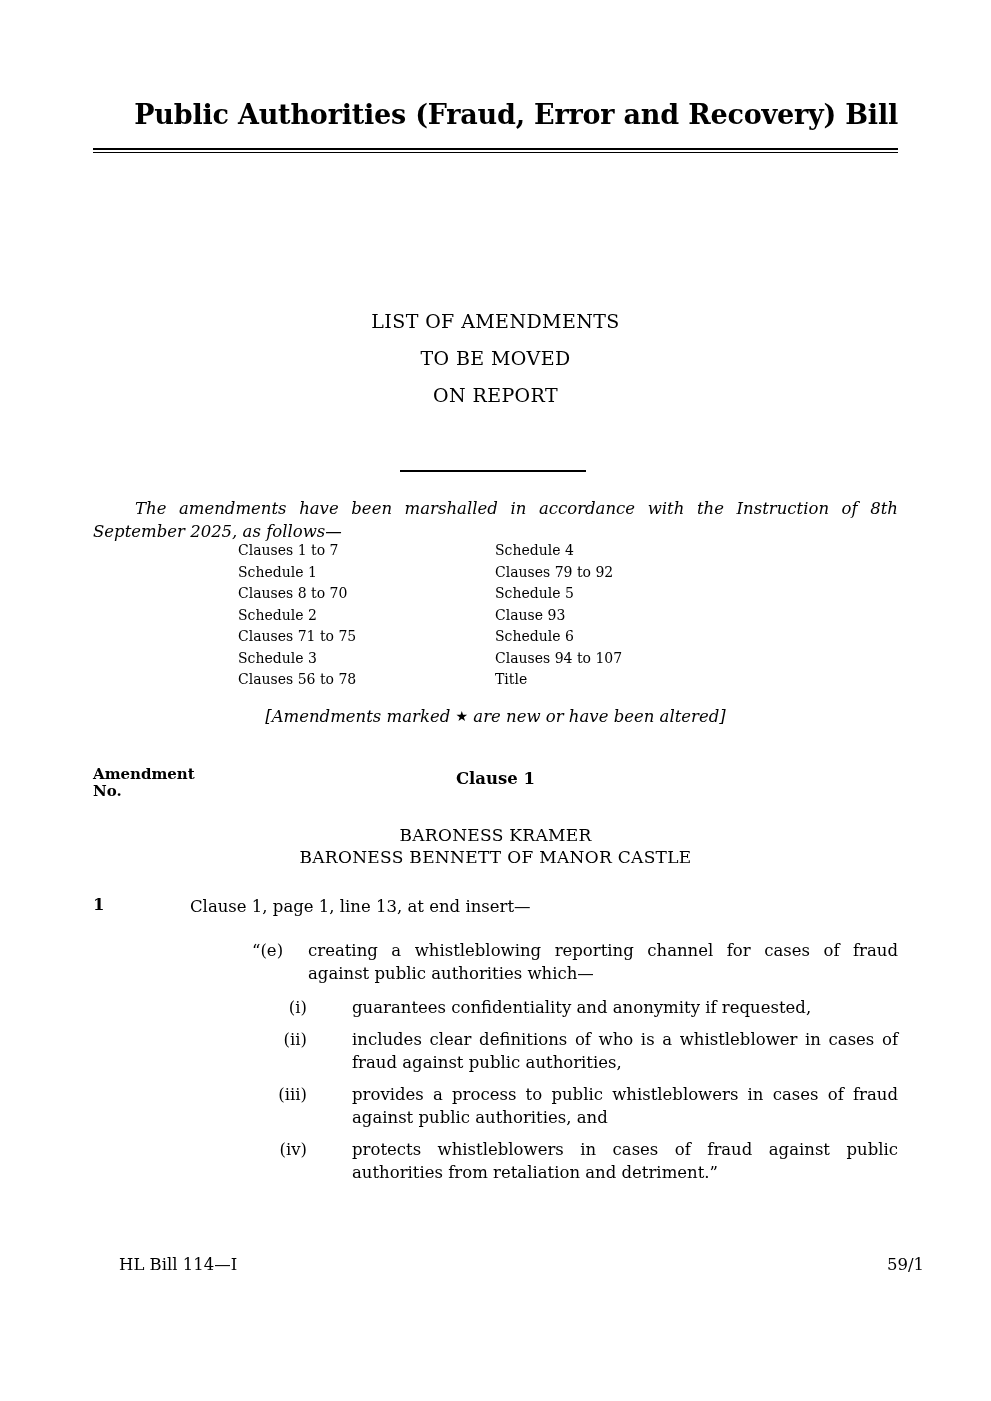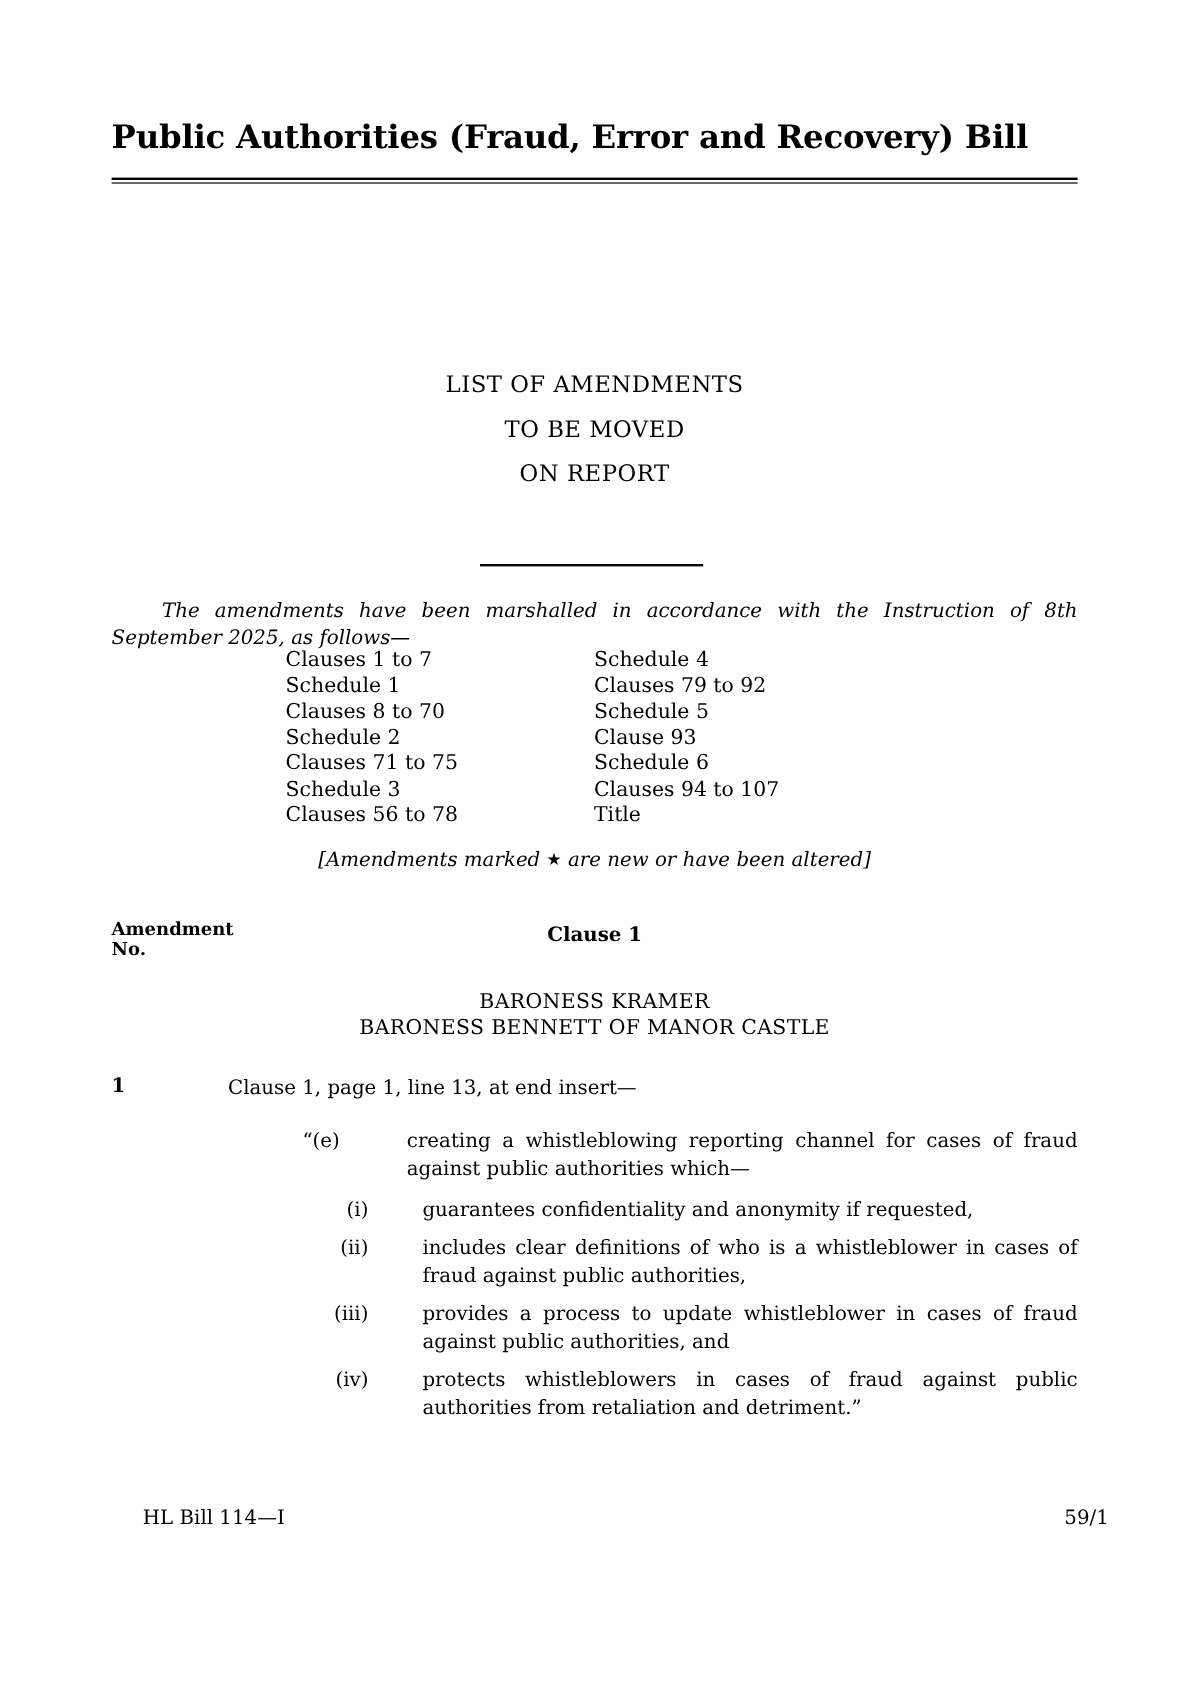"Public Authorities (Fraud, Error and" .bill-title { text-align: left -> right }
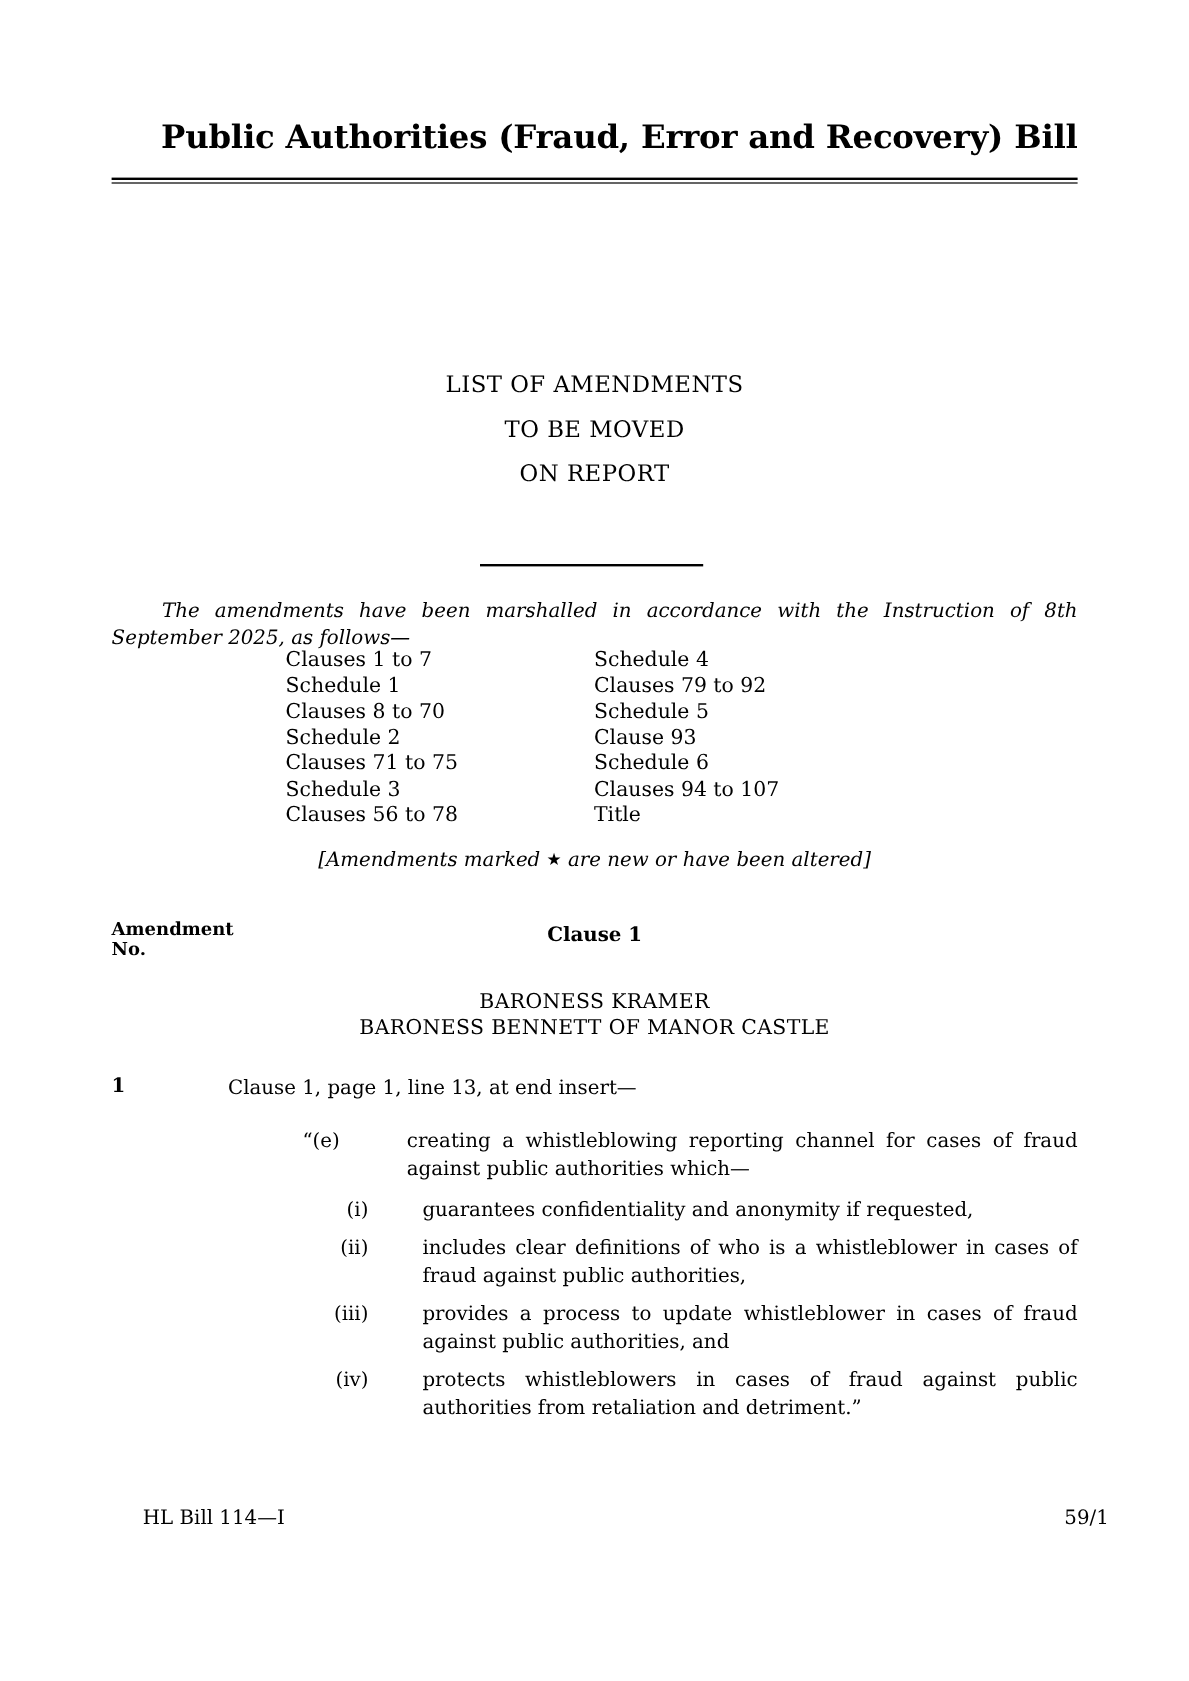"Clauses 1 to 7" .clause-cols { font-size: 17px -> 14px }
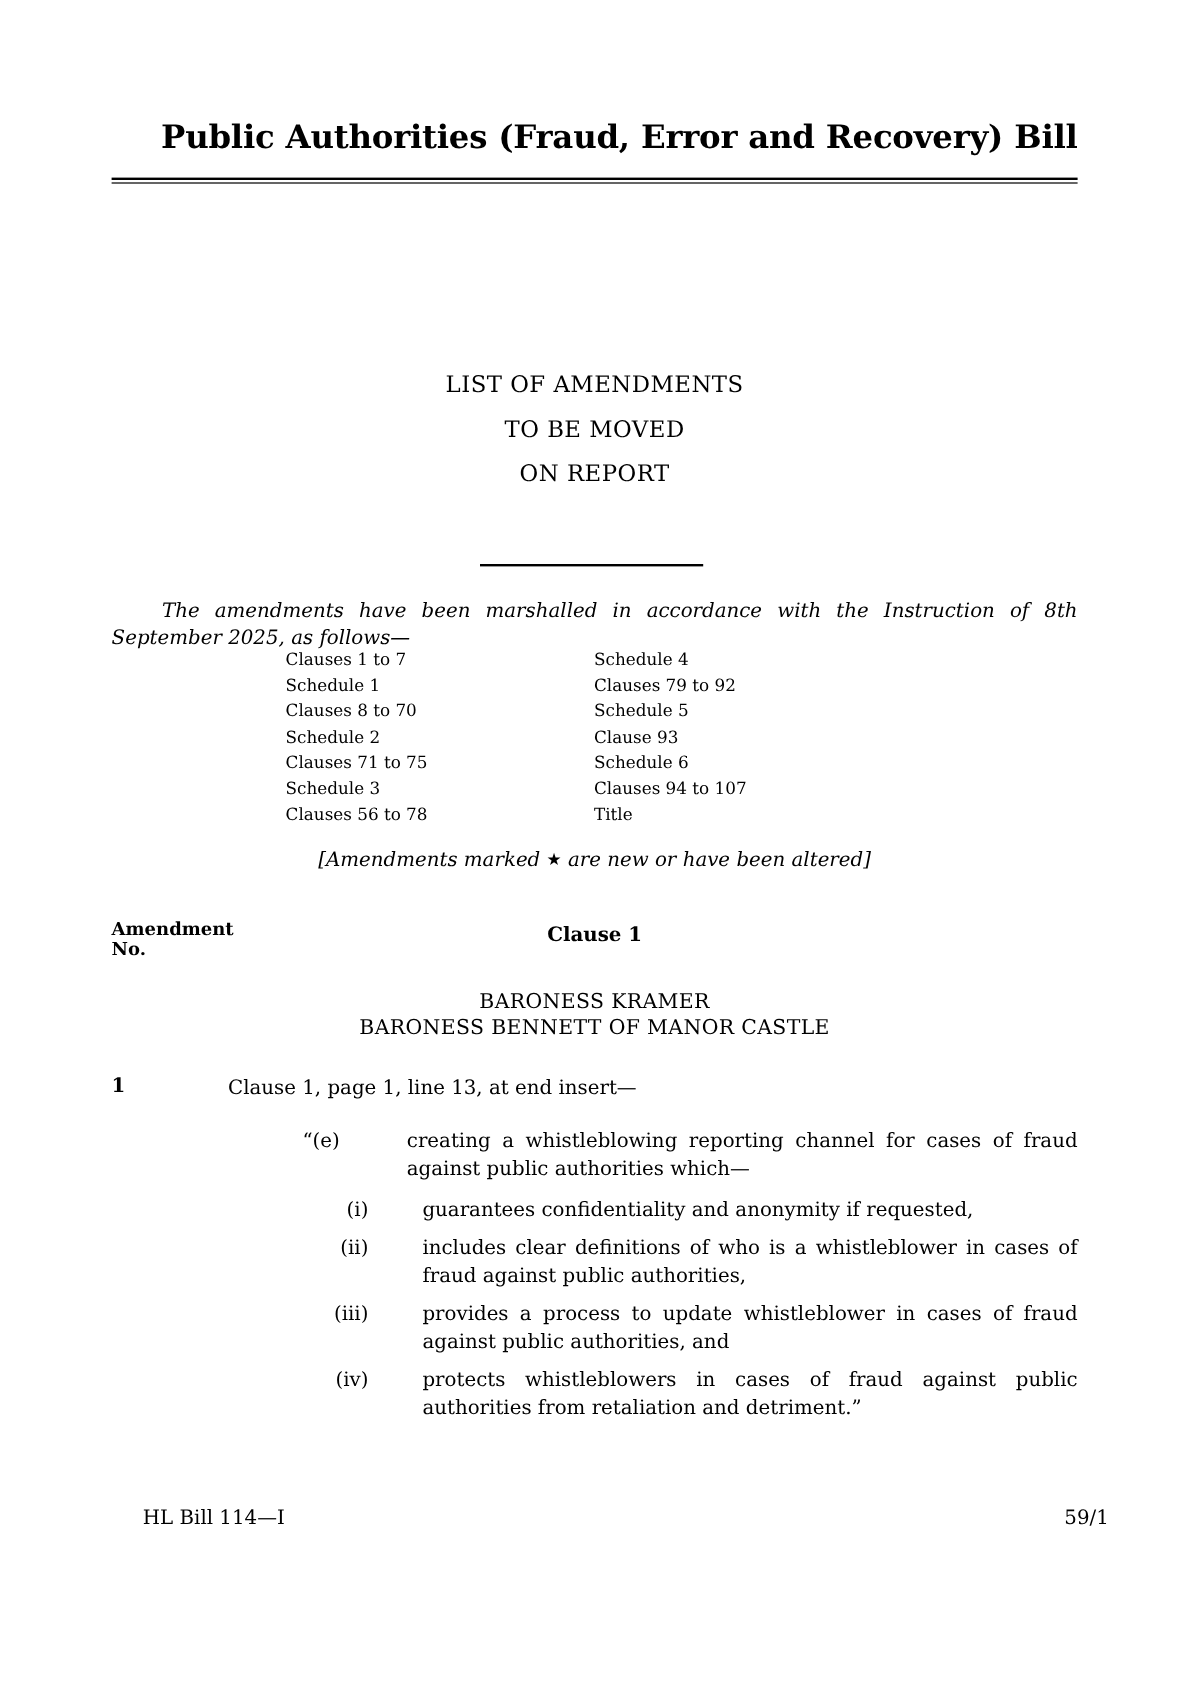"creating a whistleblowing reporting" .amd-para .para-text { margin-left: 87px -> 56px }
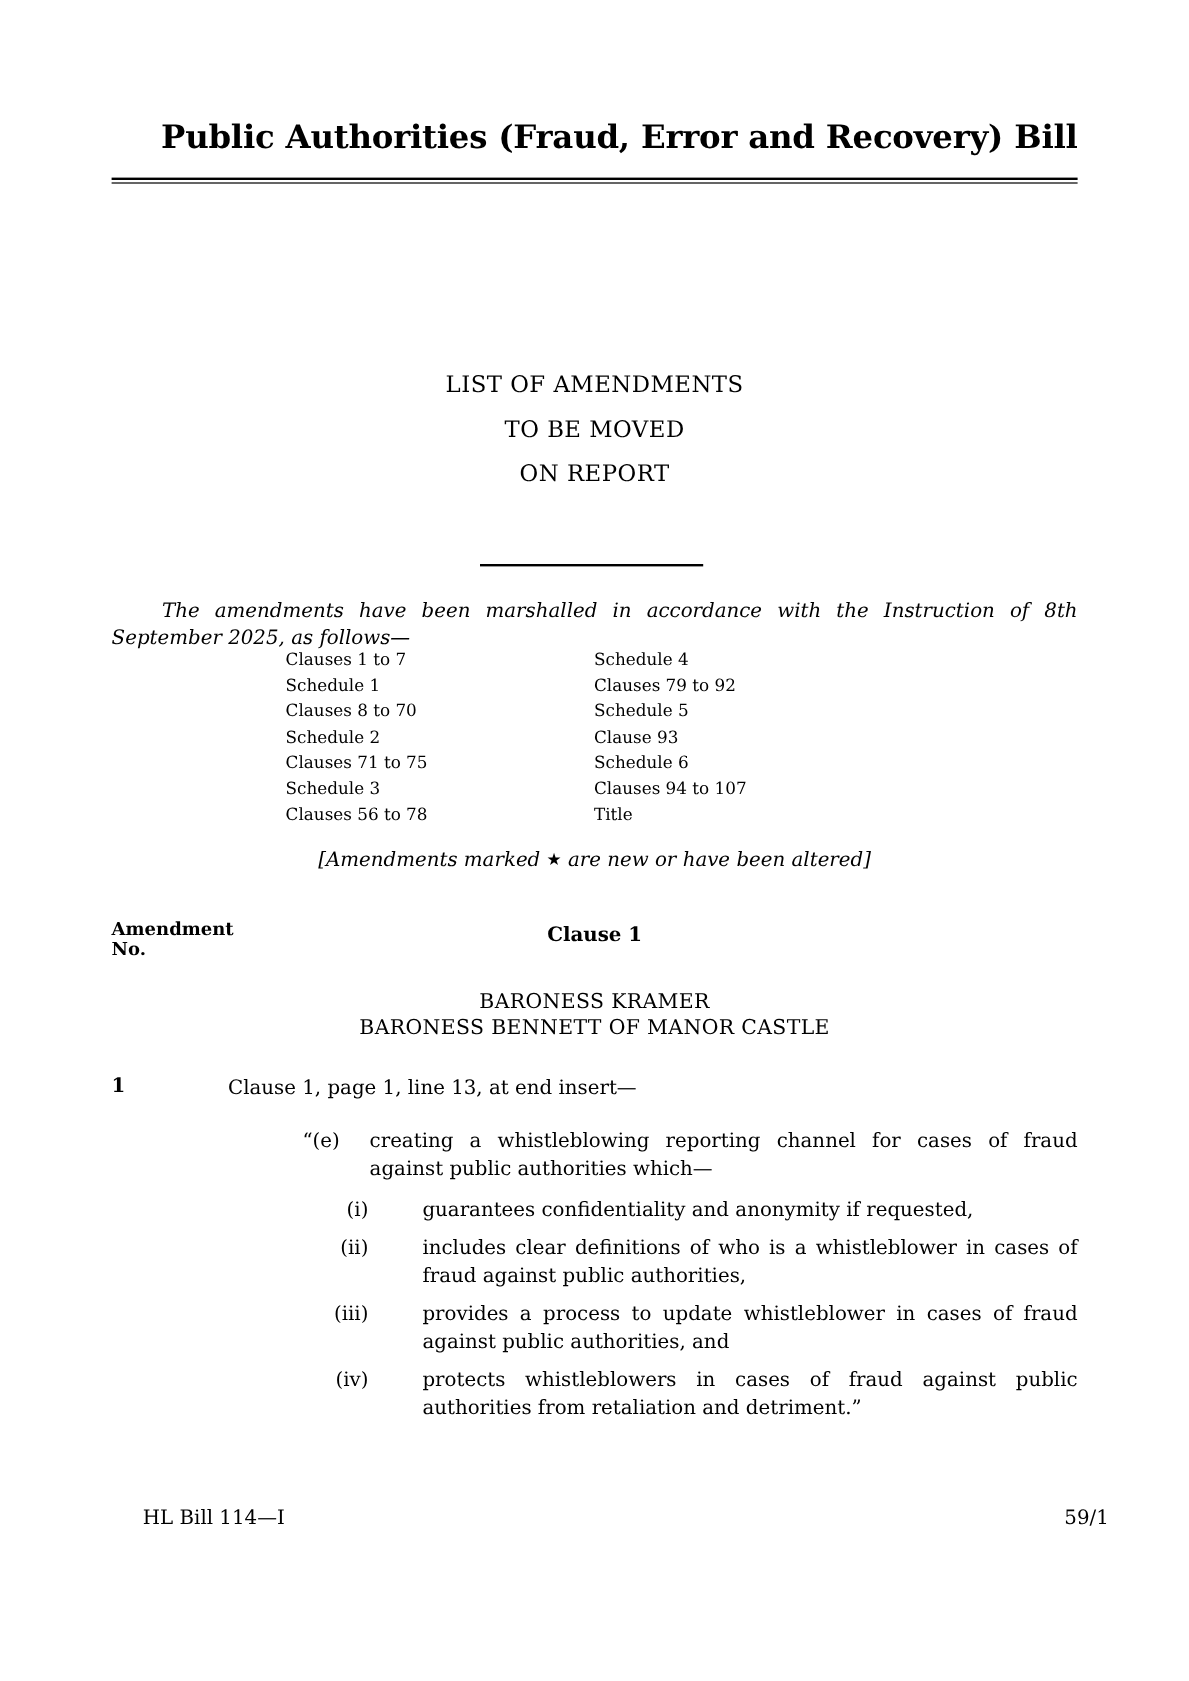"provides a process to update" div.sub-text { text: update whistleblower -> public whistleblowers }
